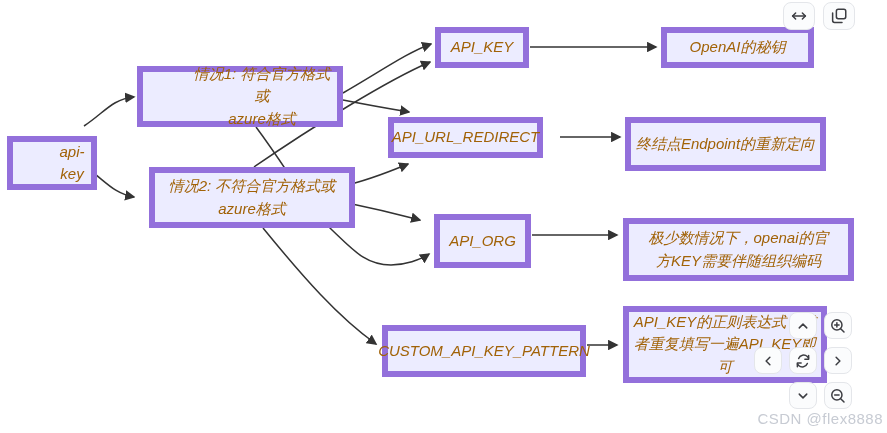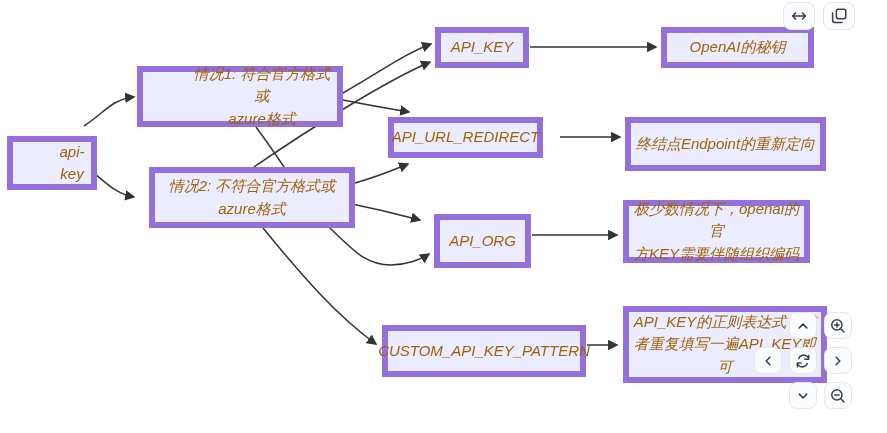"极少数情况下，openai的官" div.node { top: 200px -> 218px; width: 187px -> 231px }
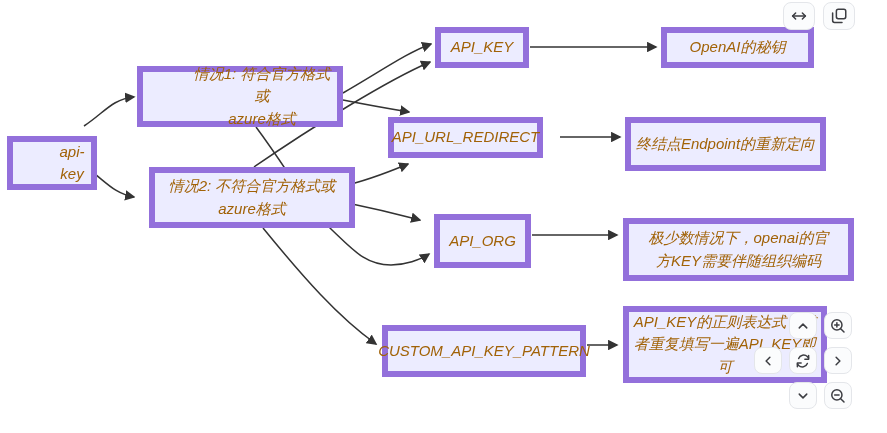"CSDN @flex8888" div.watermark { html: none -> <div>CSDN @flex8888</div> }
